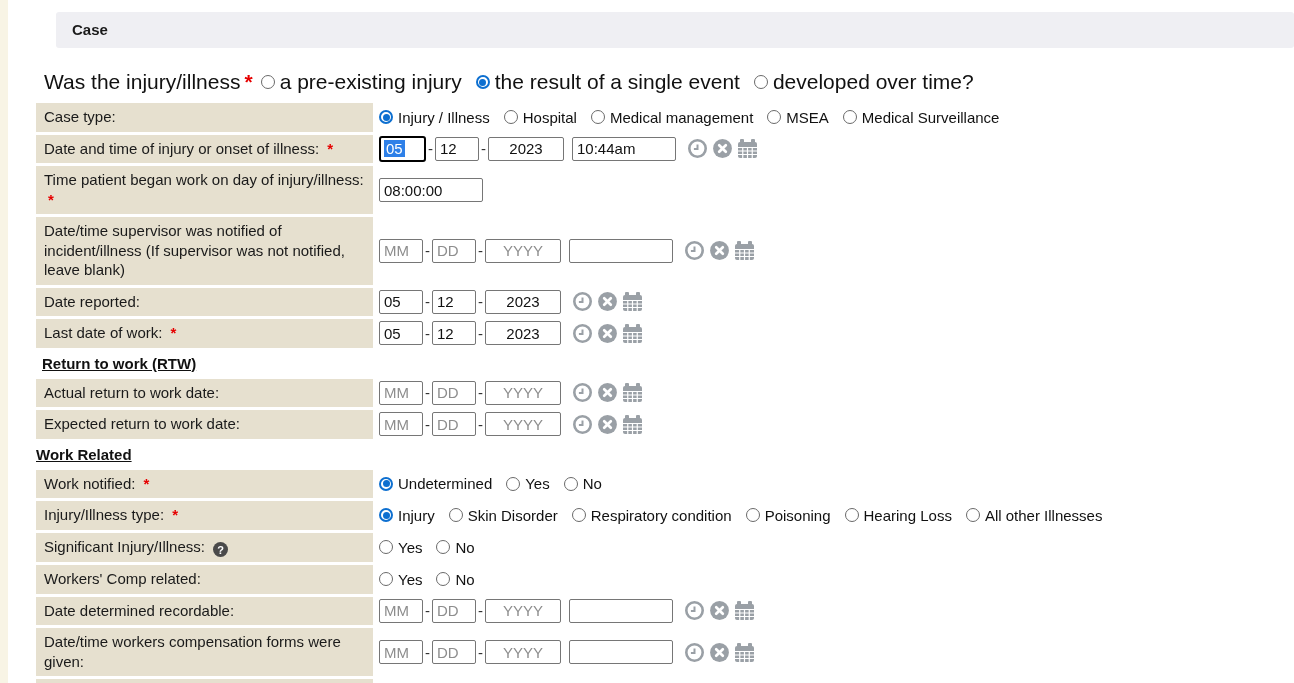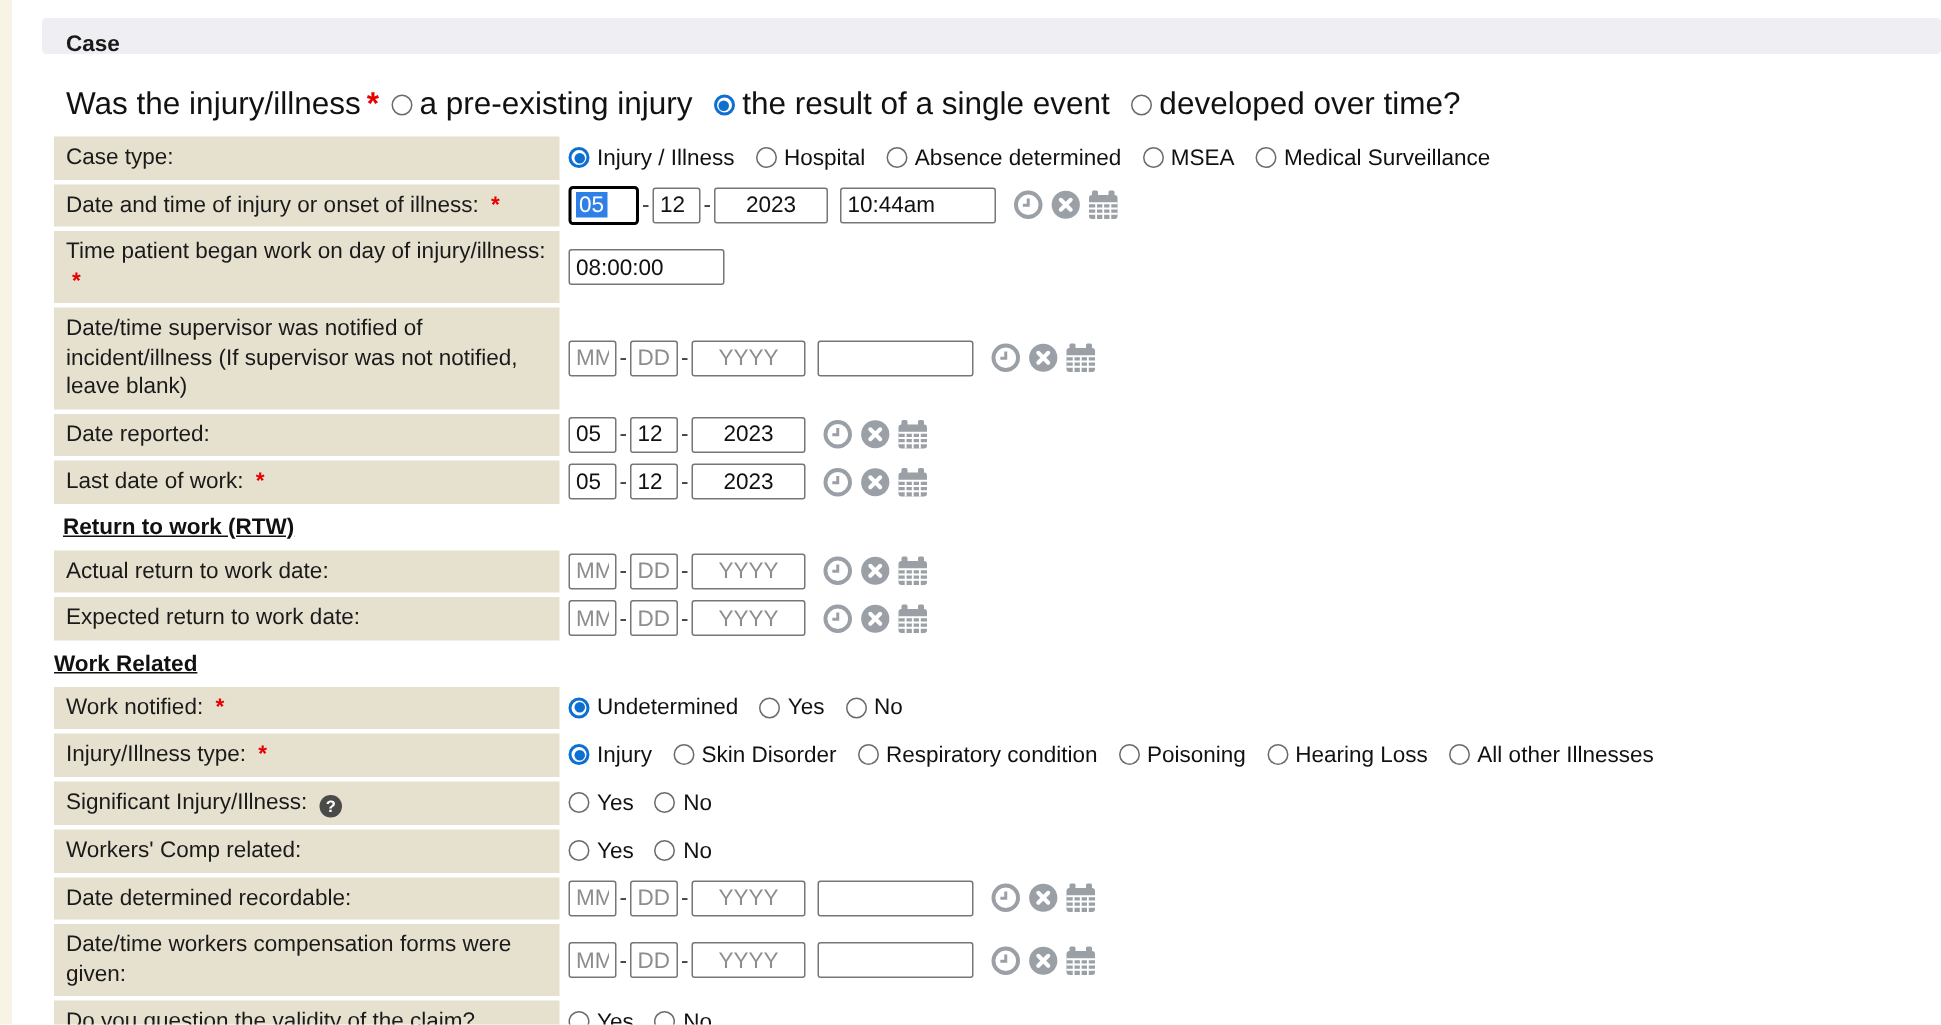"Case" .header { height: 24px -> 36px; margin-left: none -> 28px }
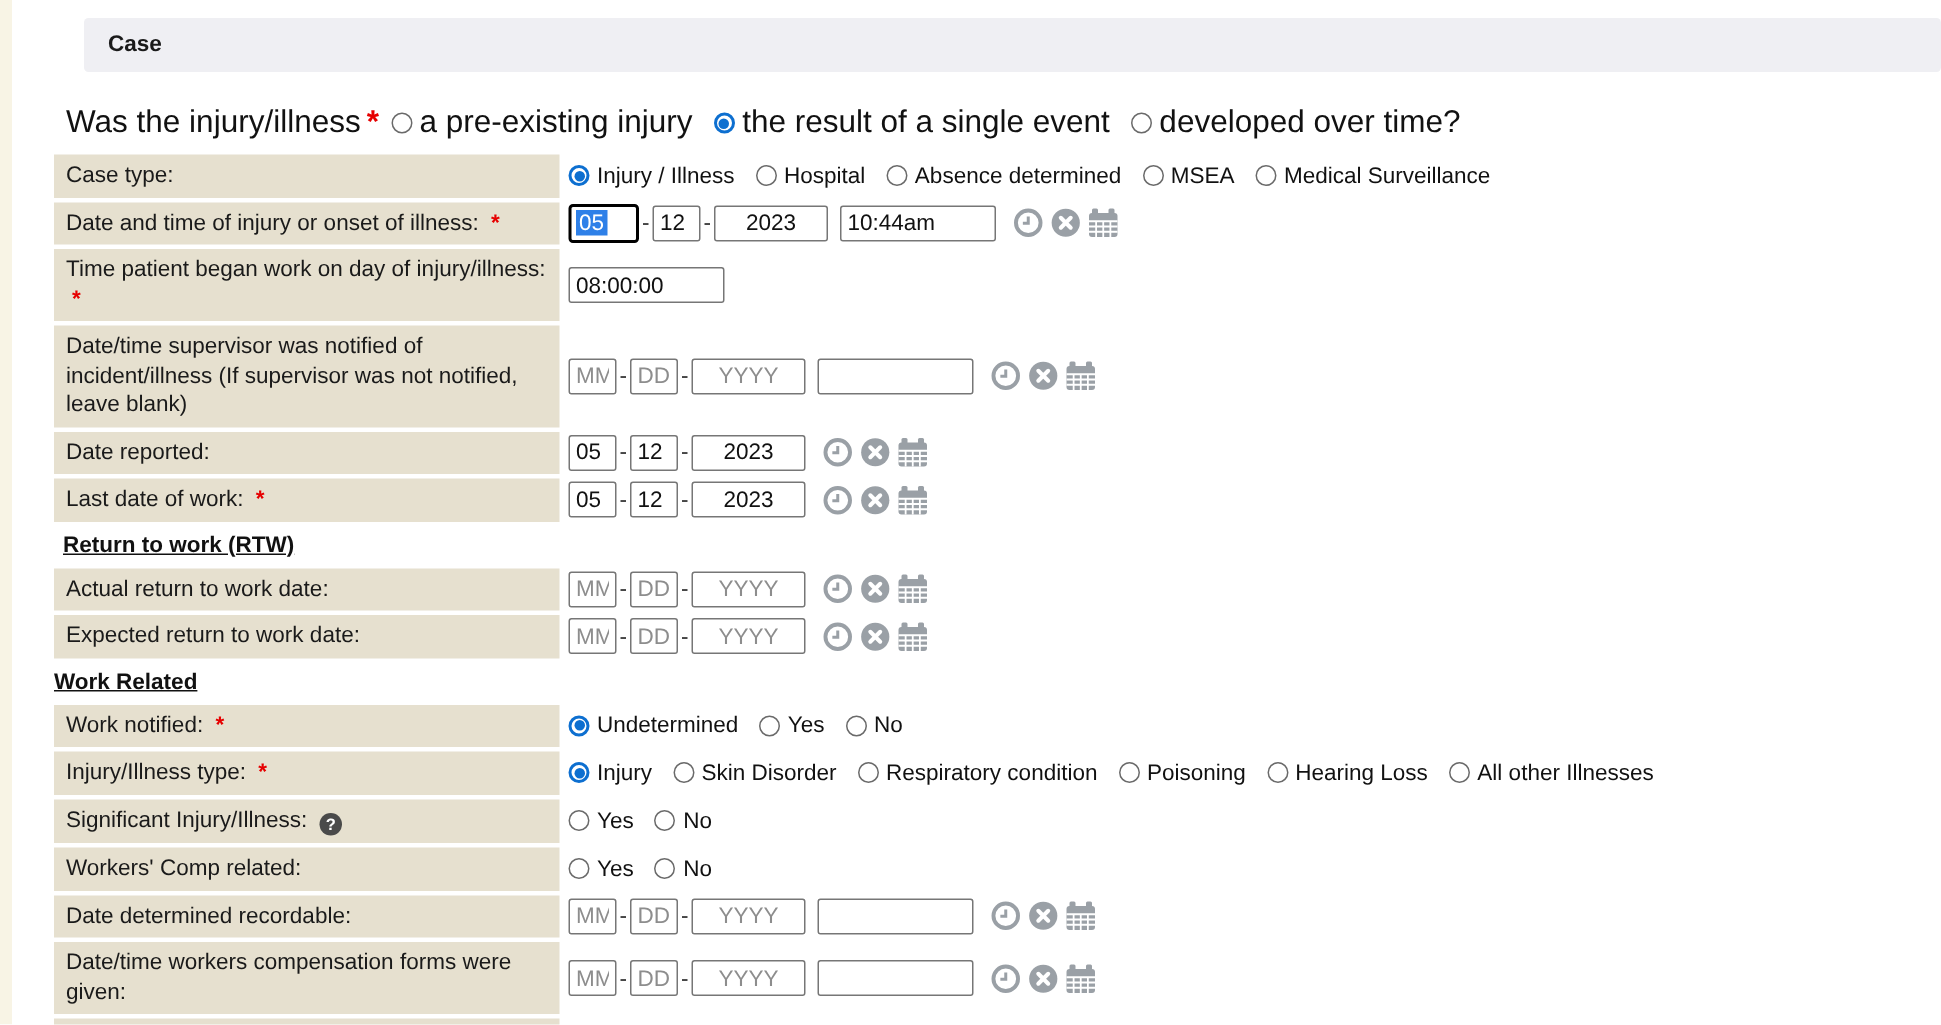"Absence determined" span { text: Absence determined -> Medical management }
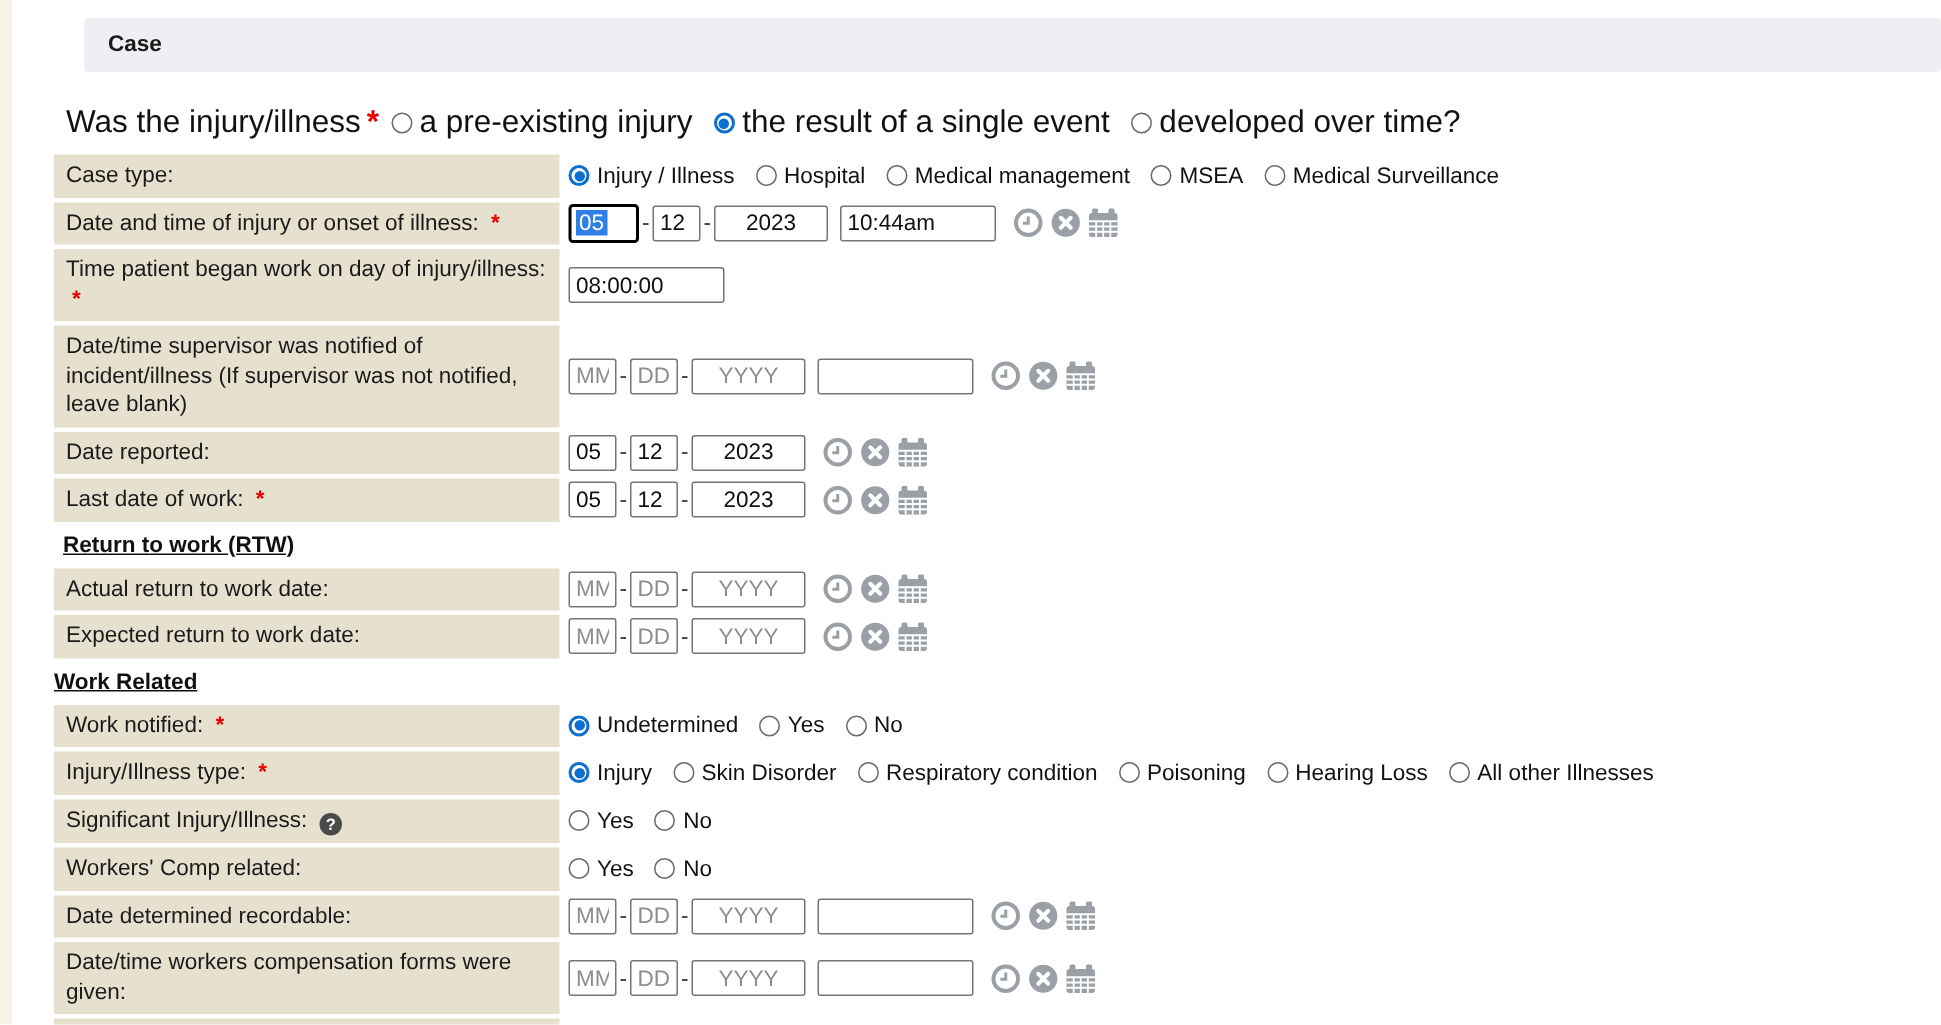"12" .din { width: 32px -> 44px }
